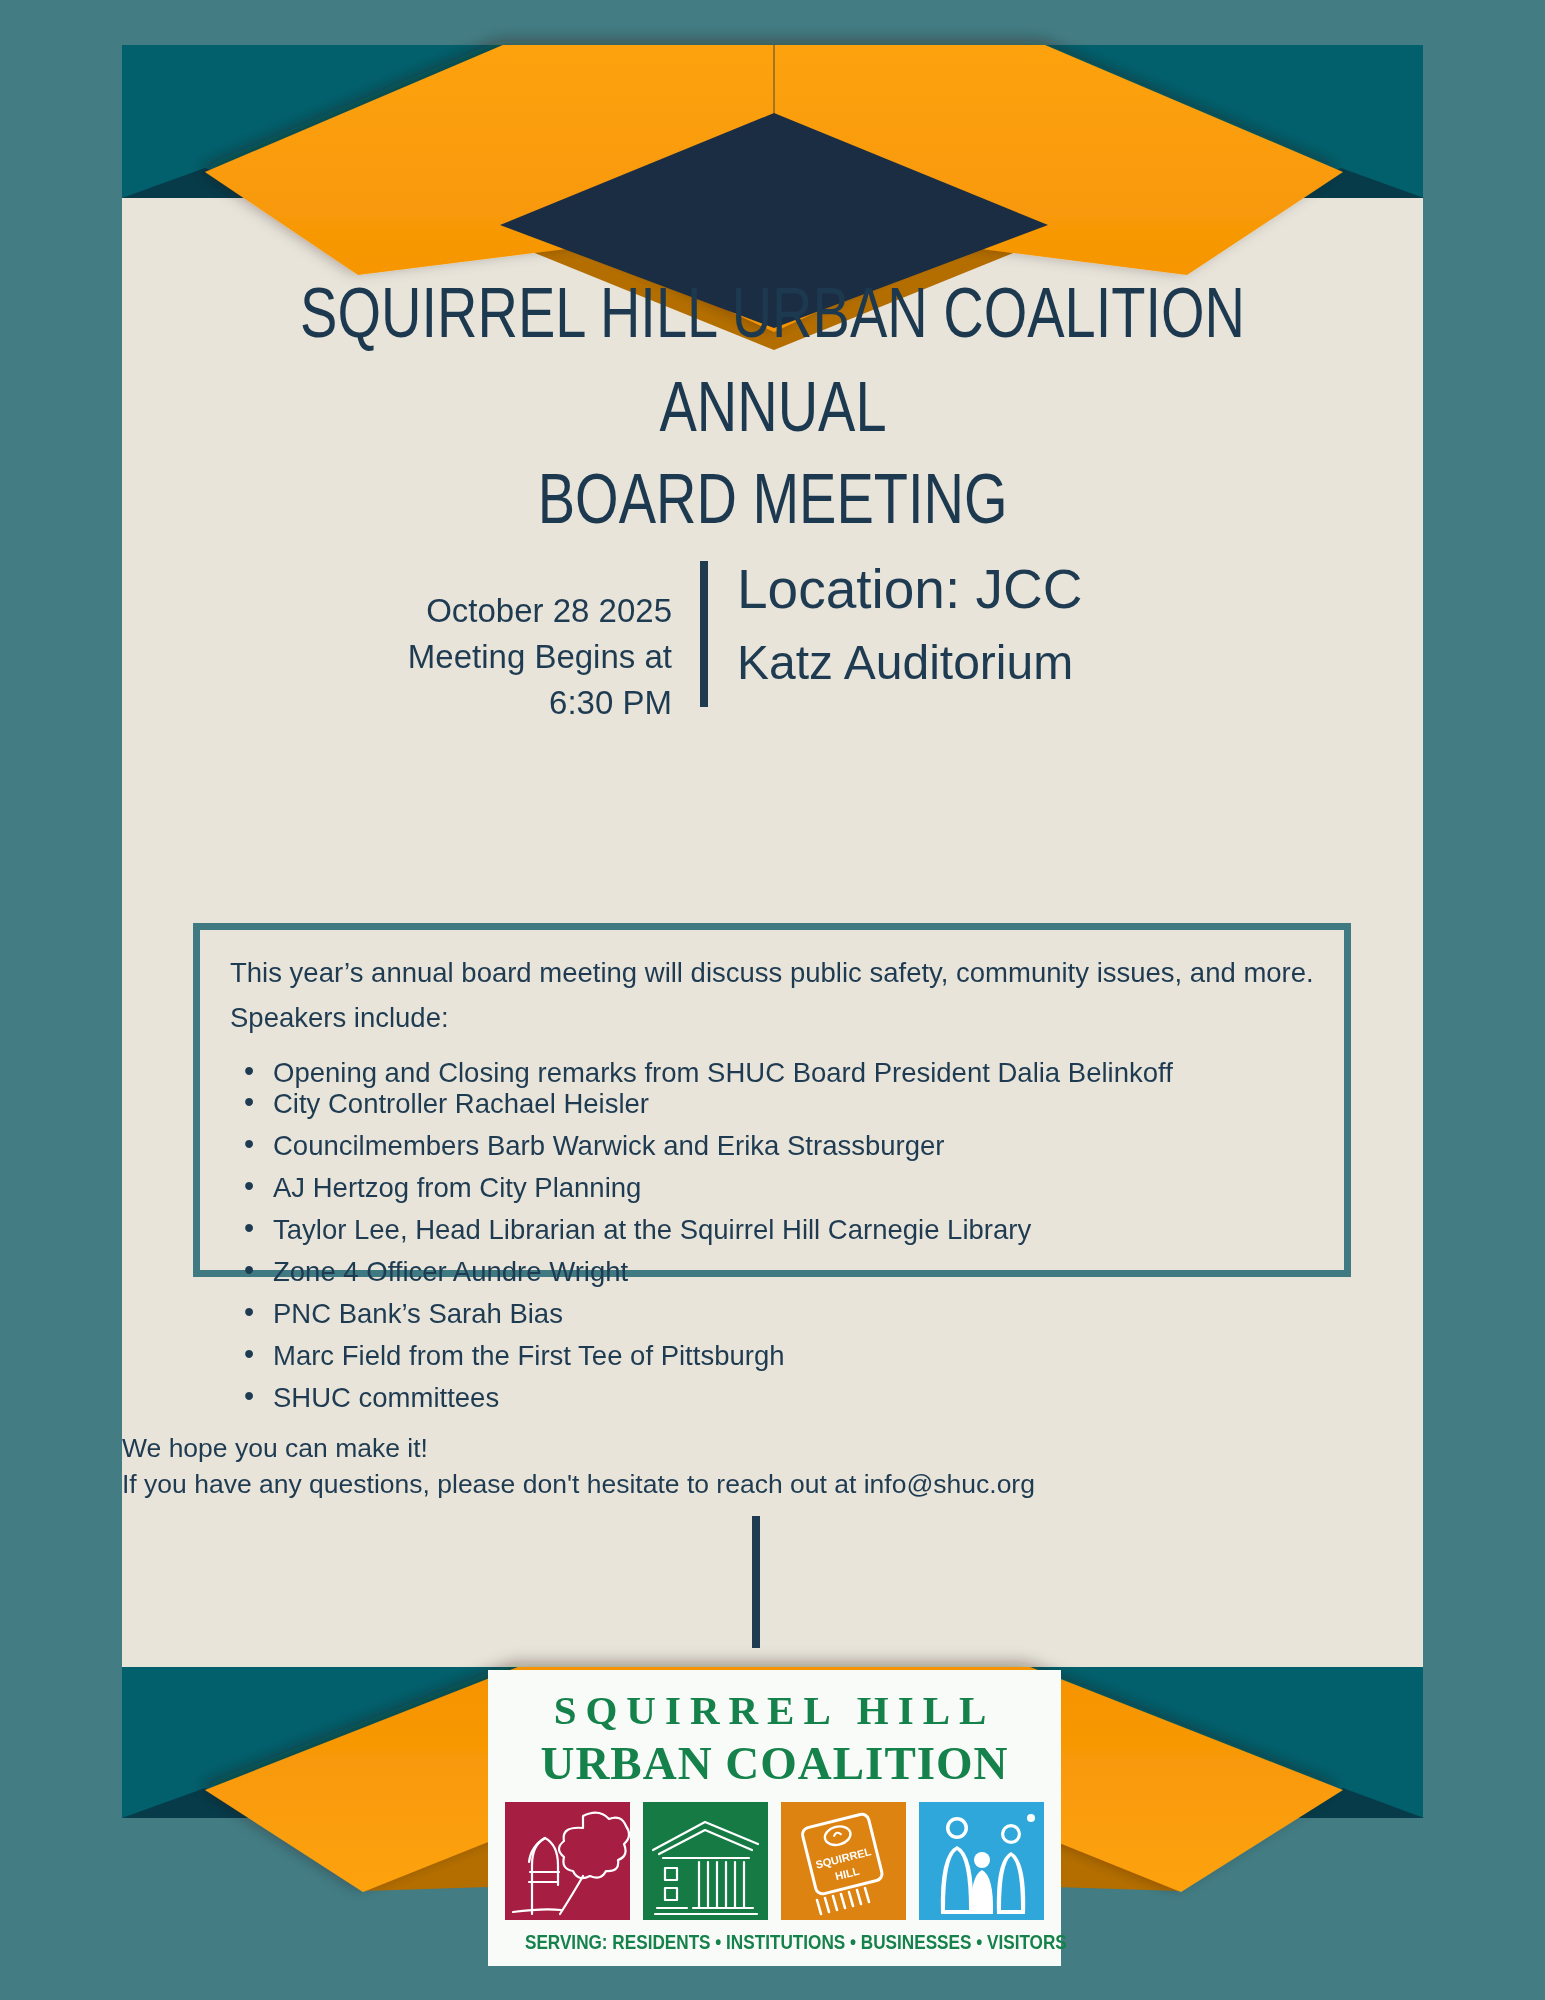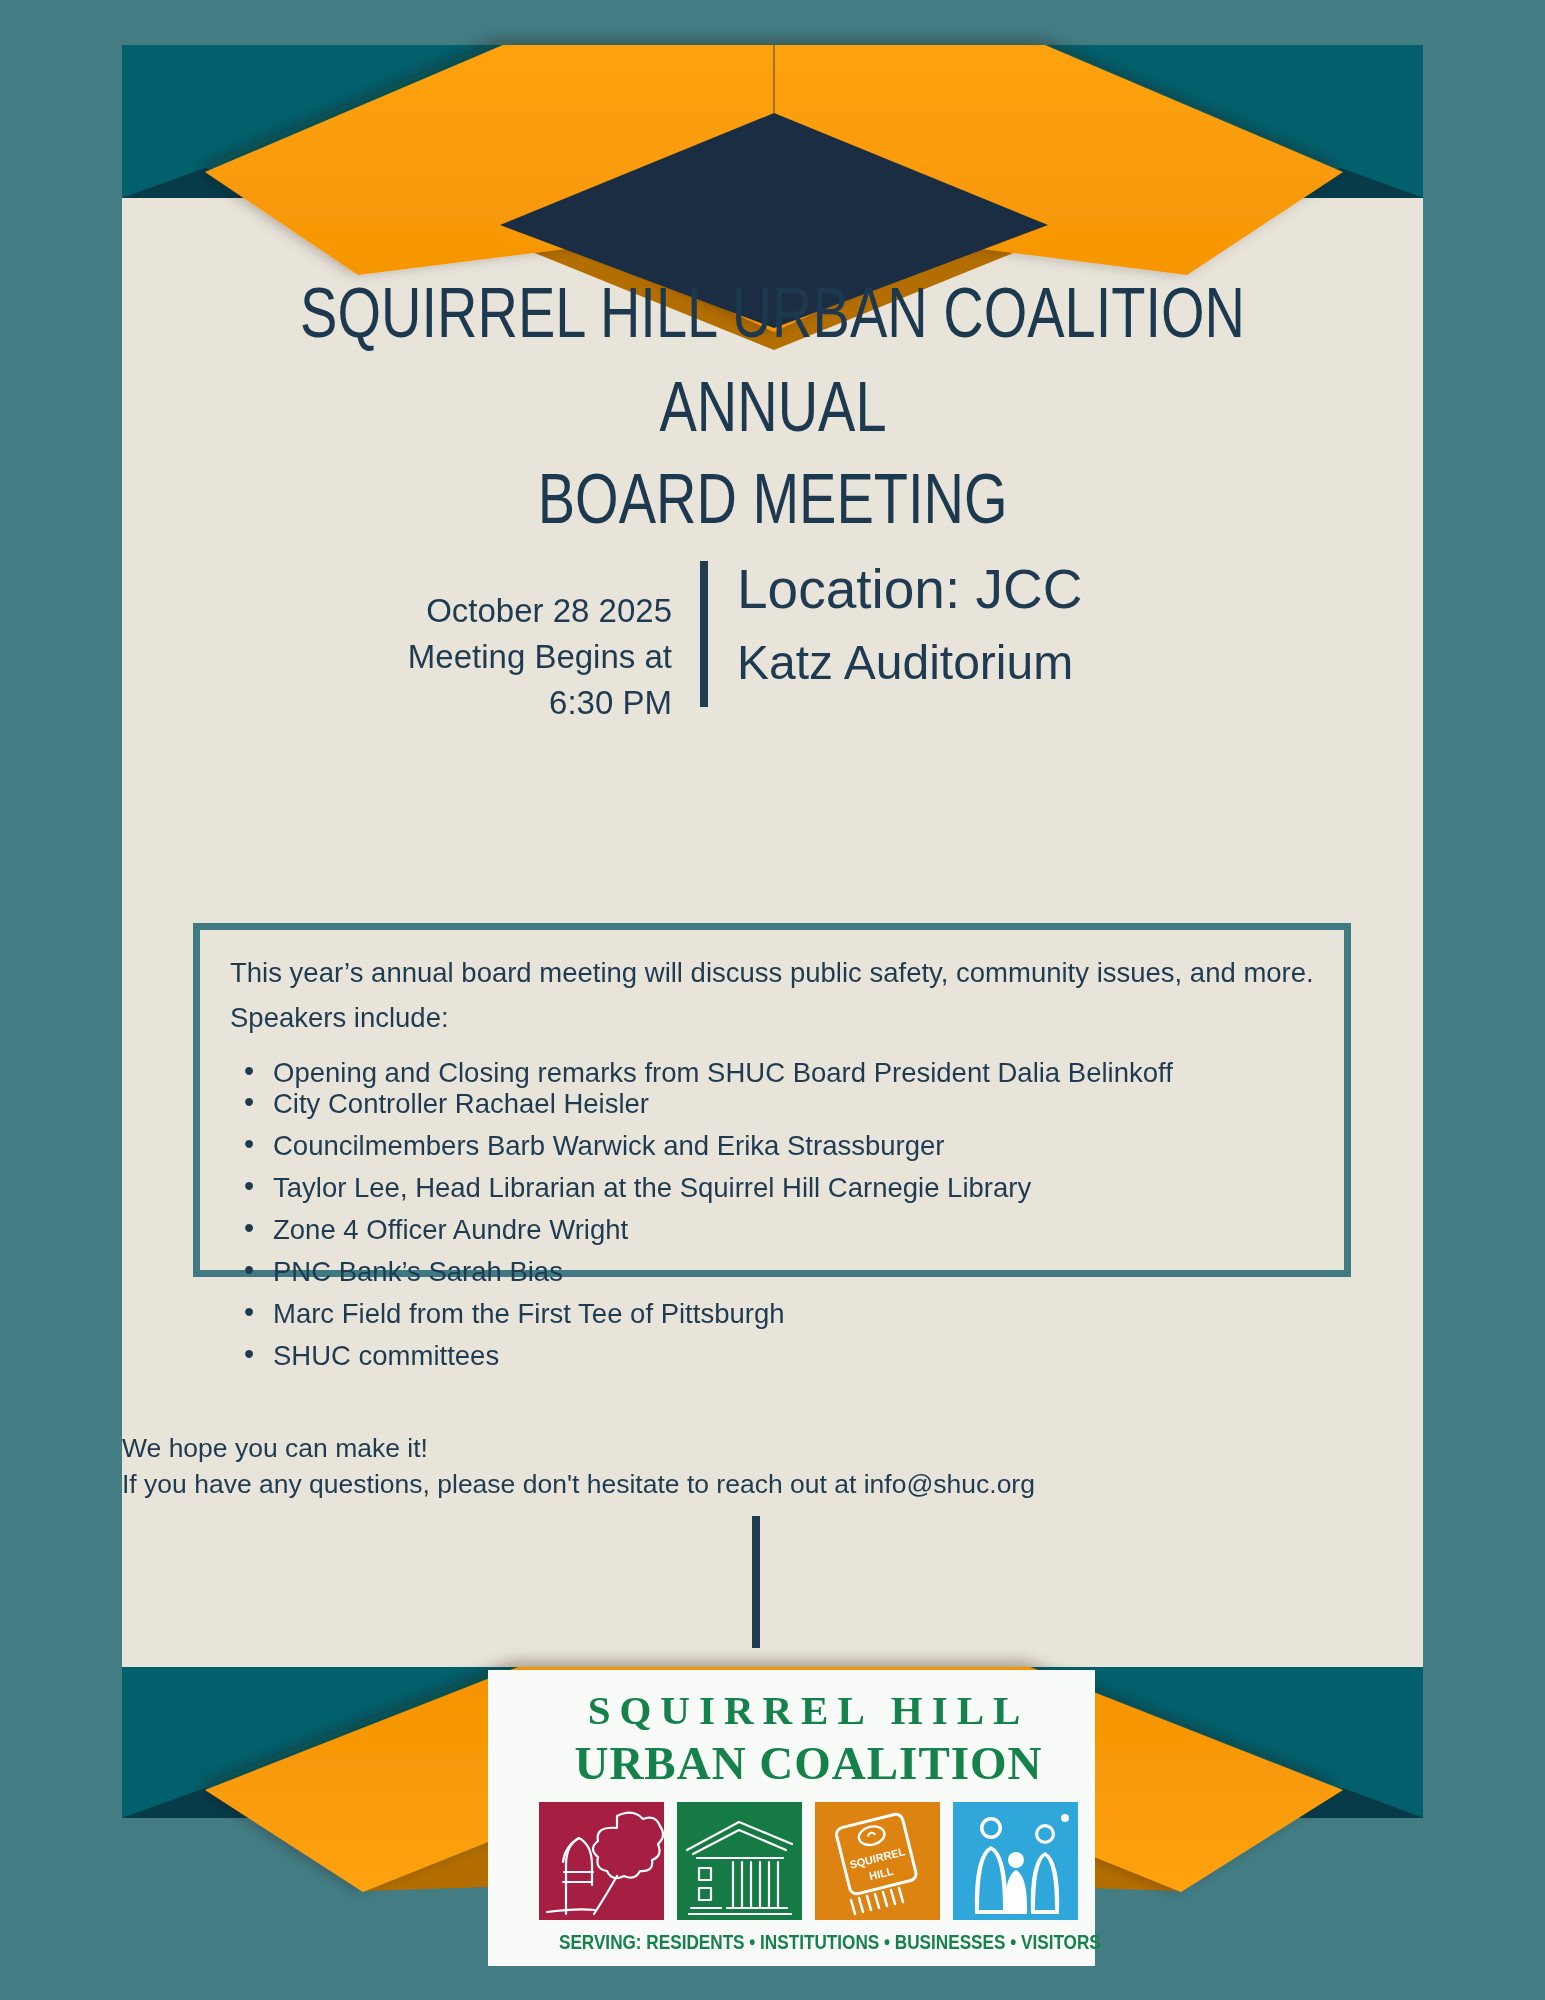"AJ Hertzog from City Planning" li { html: none -> <li>AJ Hertzog from City Planning</li> }
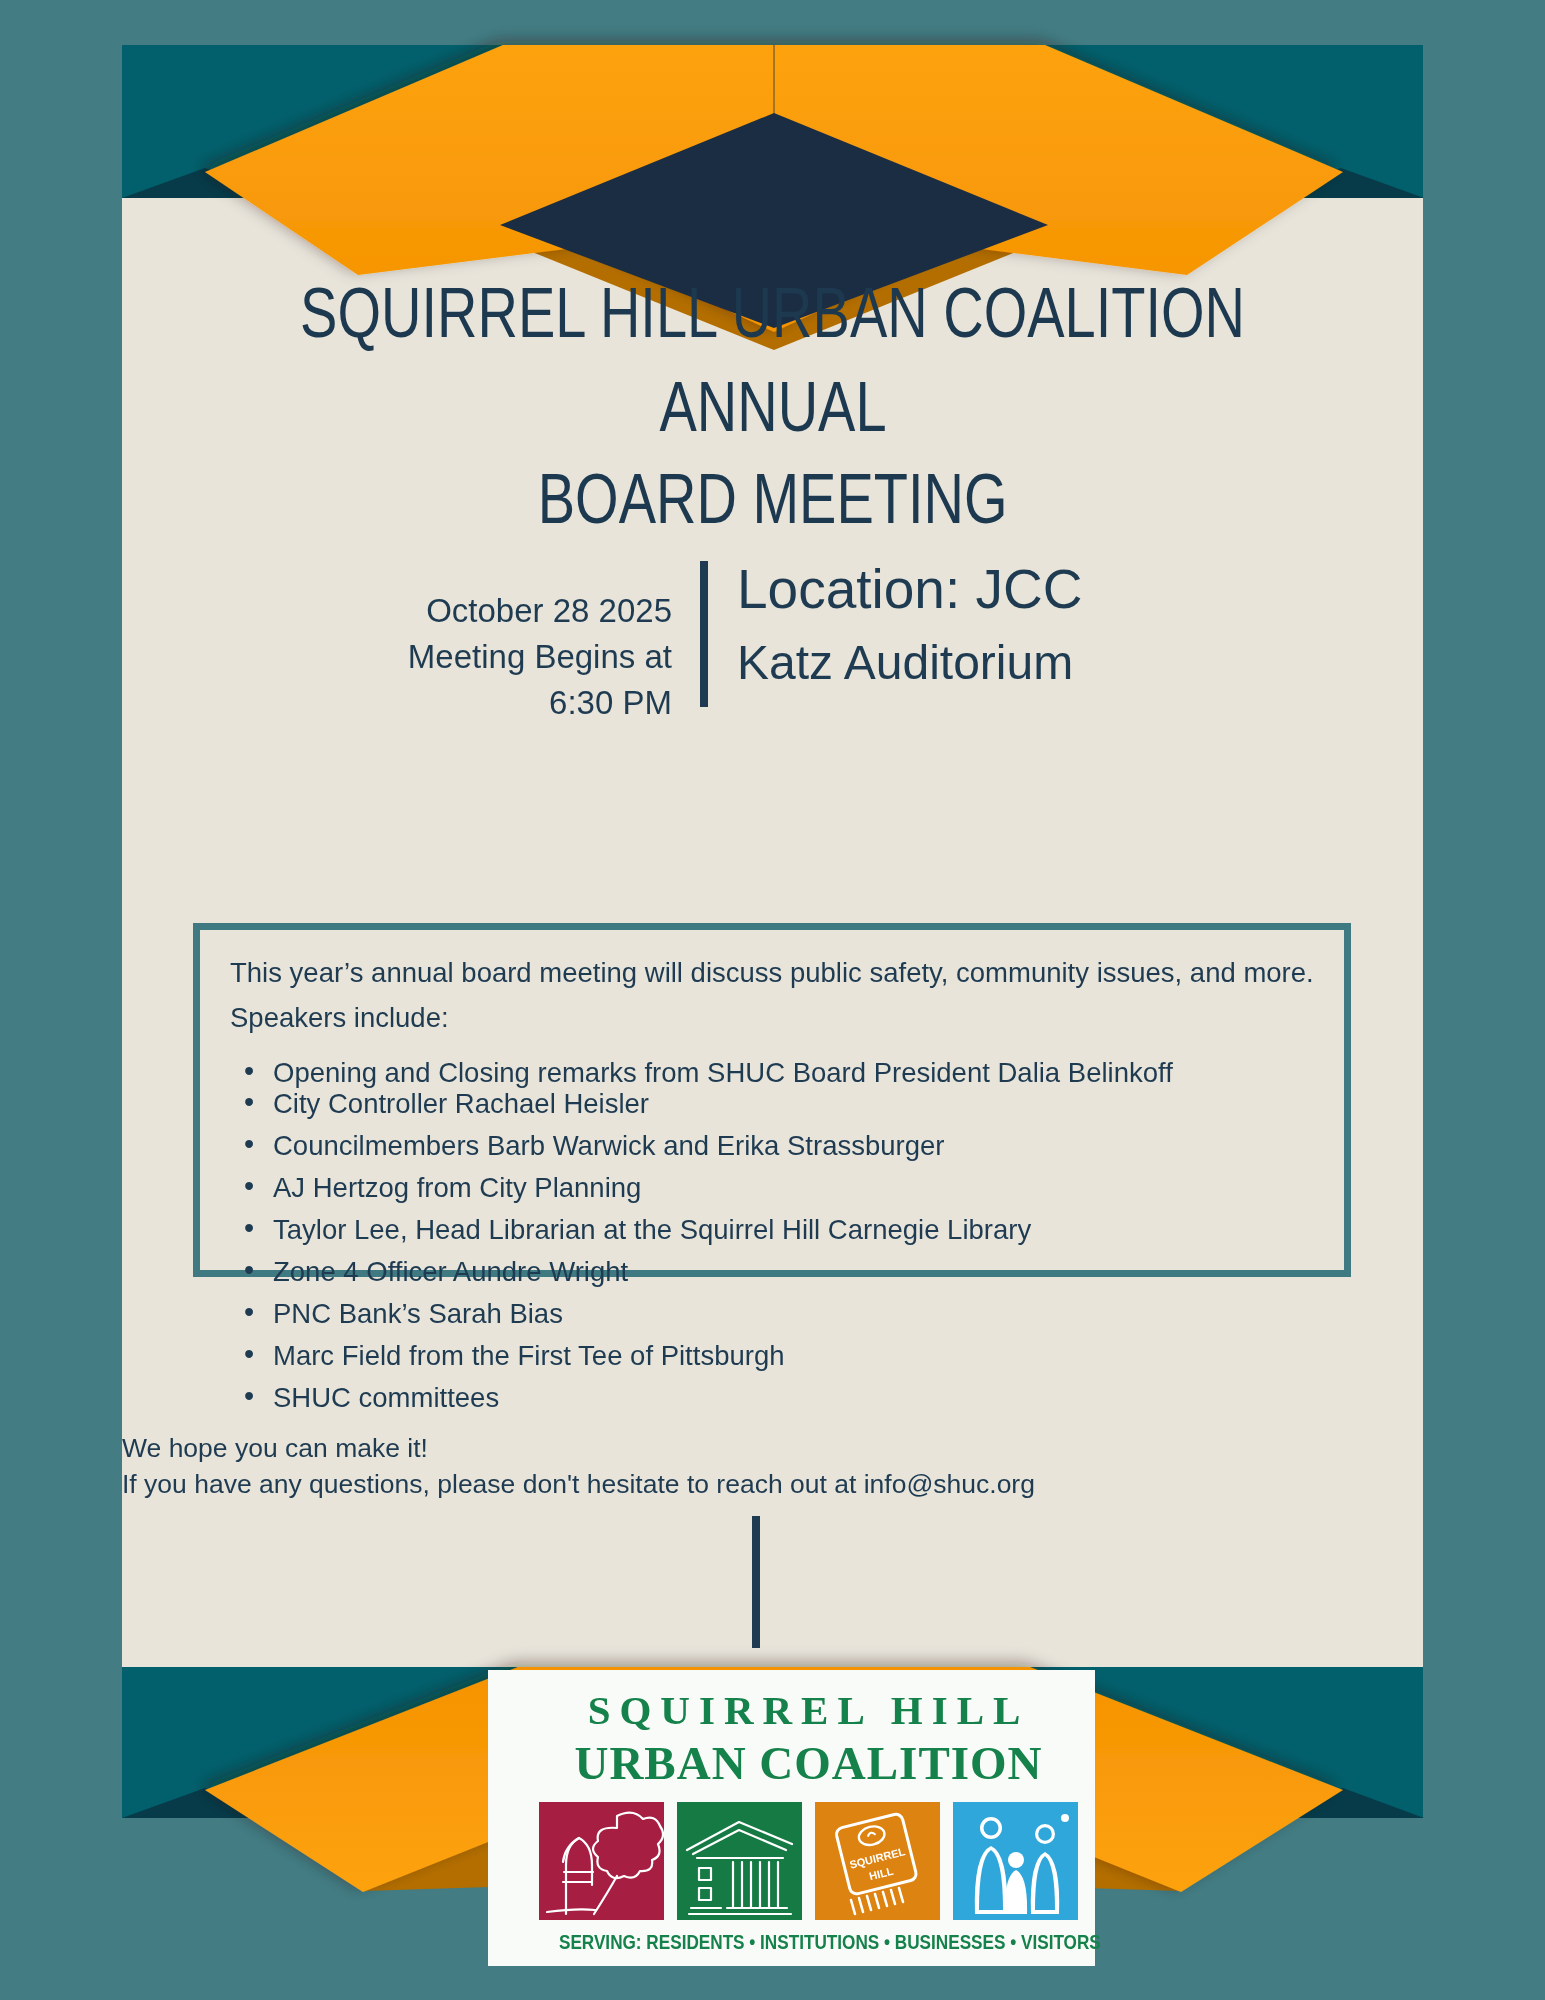"SQUIRREL HILL" #logo-card { padding-left: 34px -> none }
